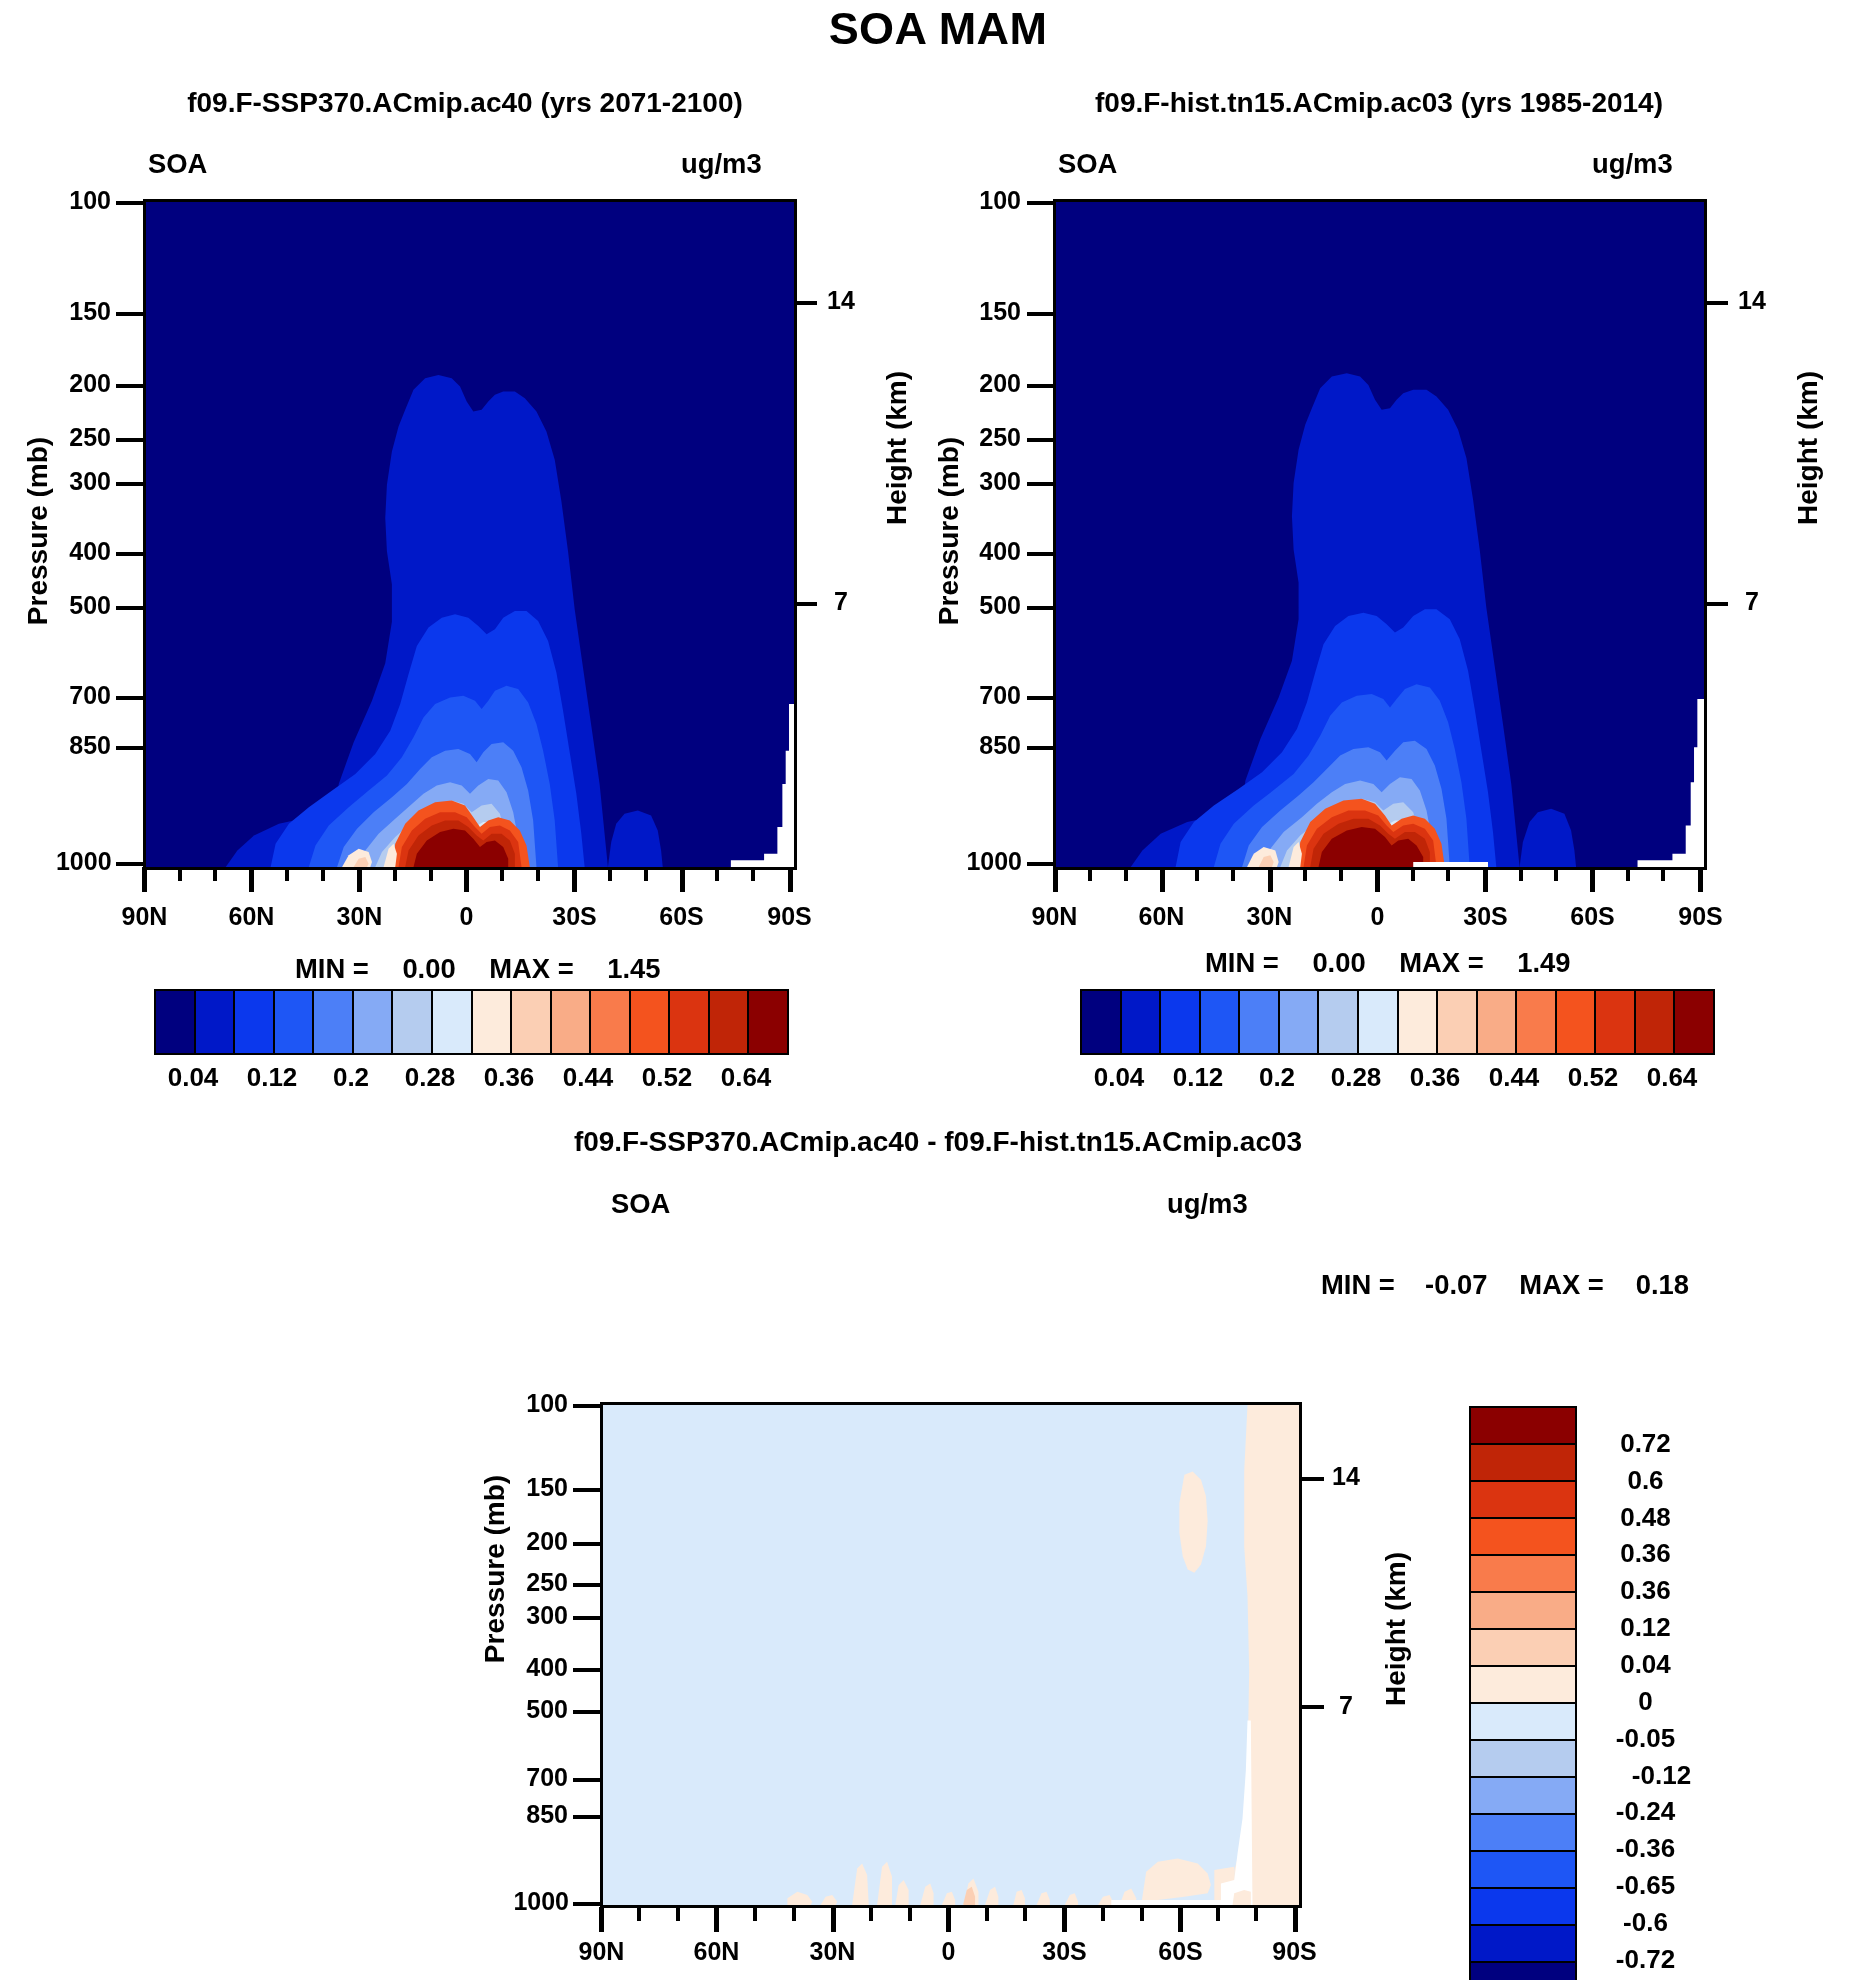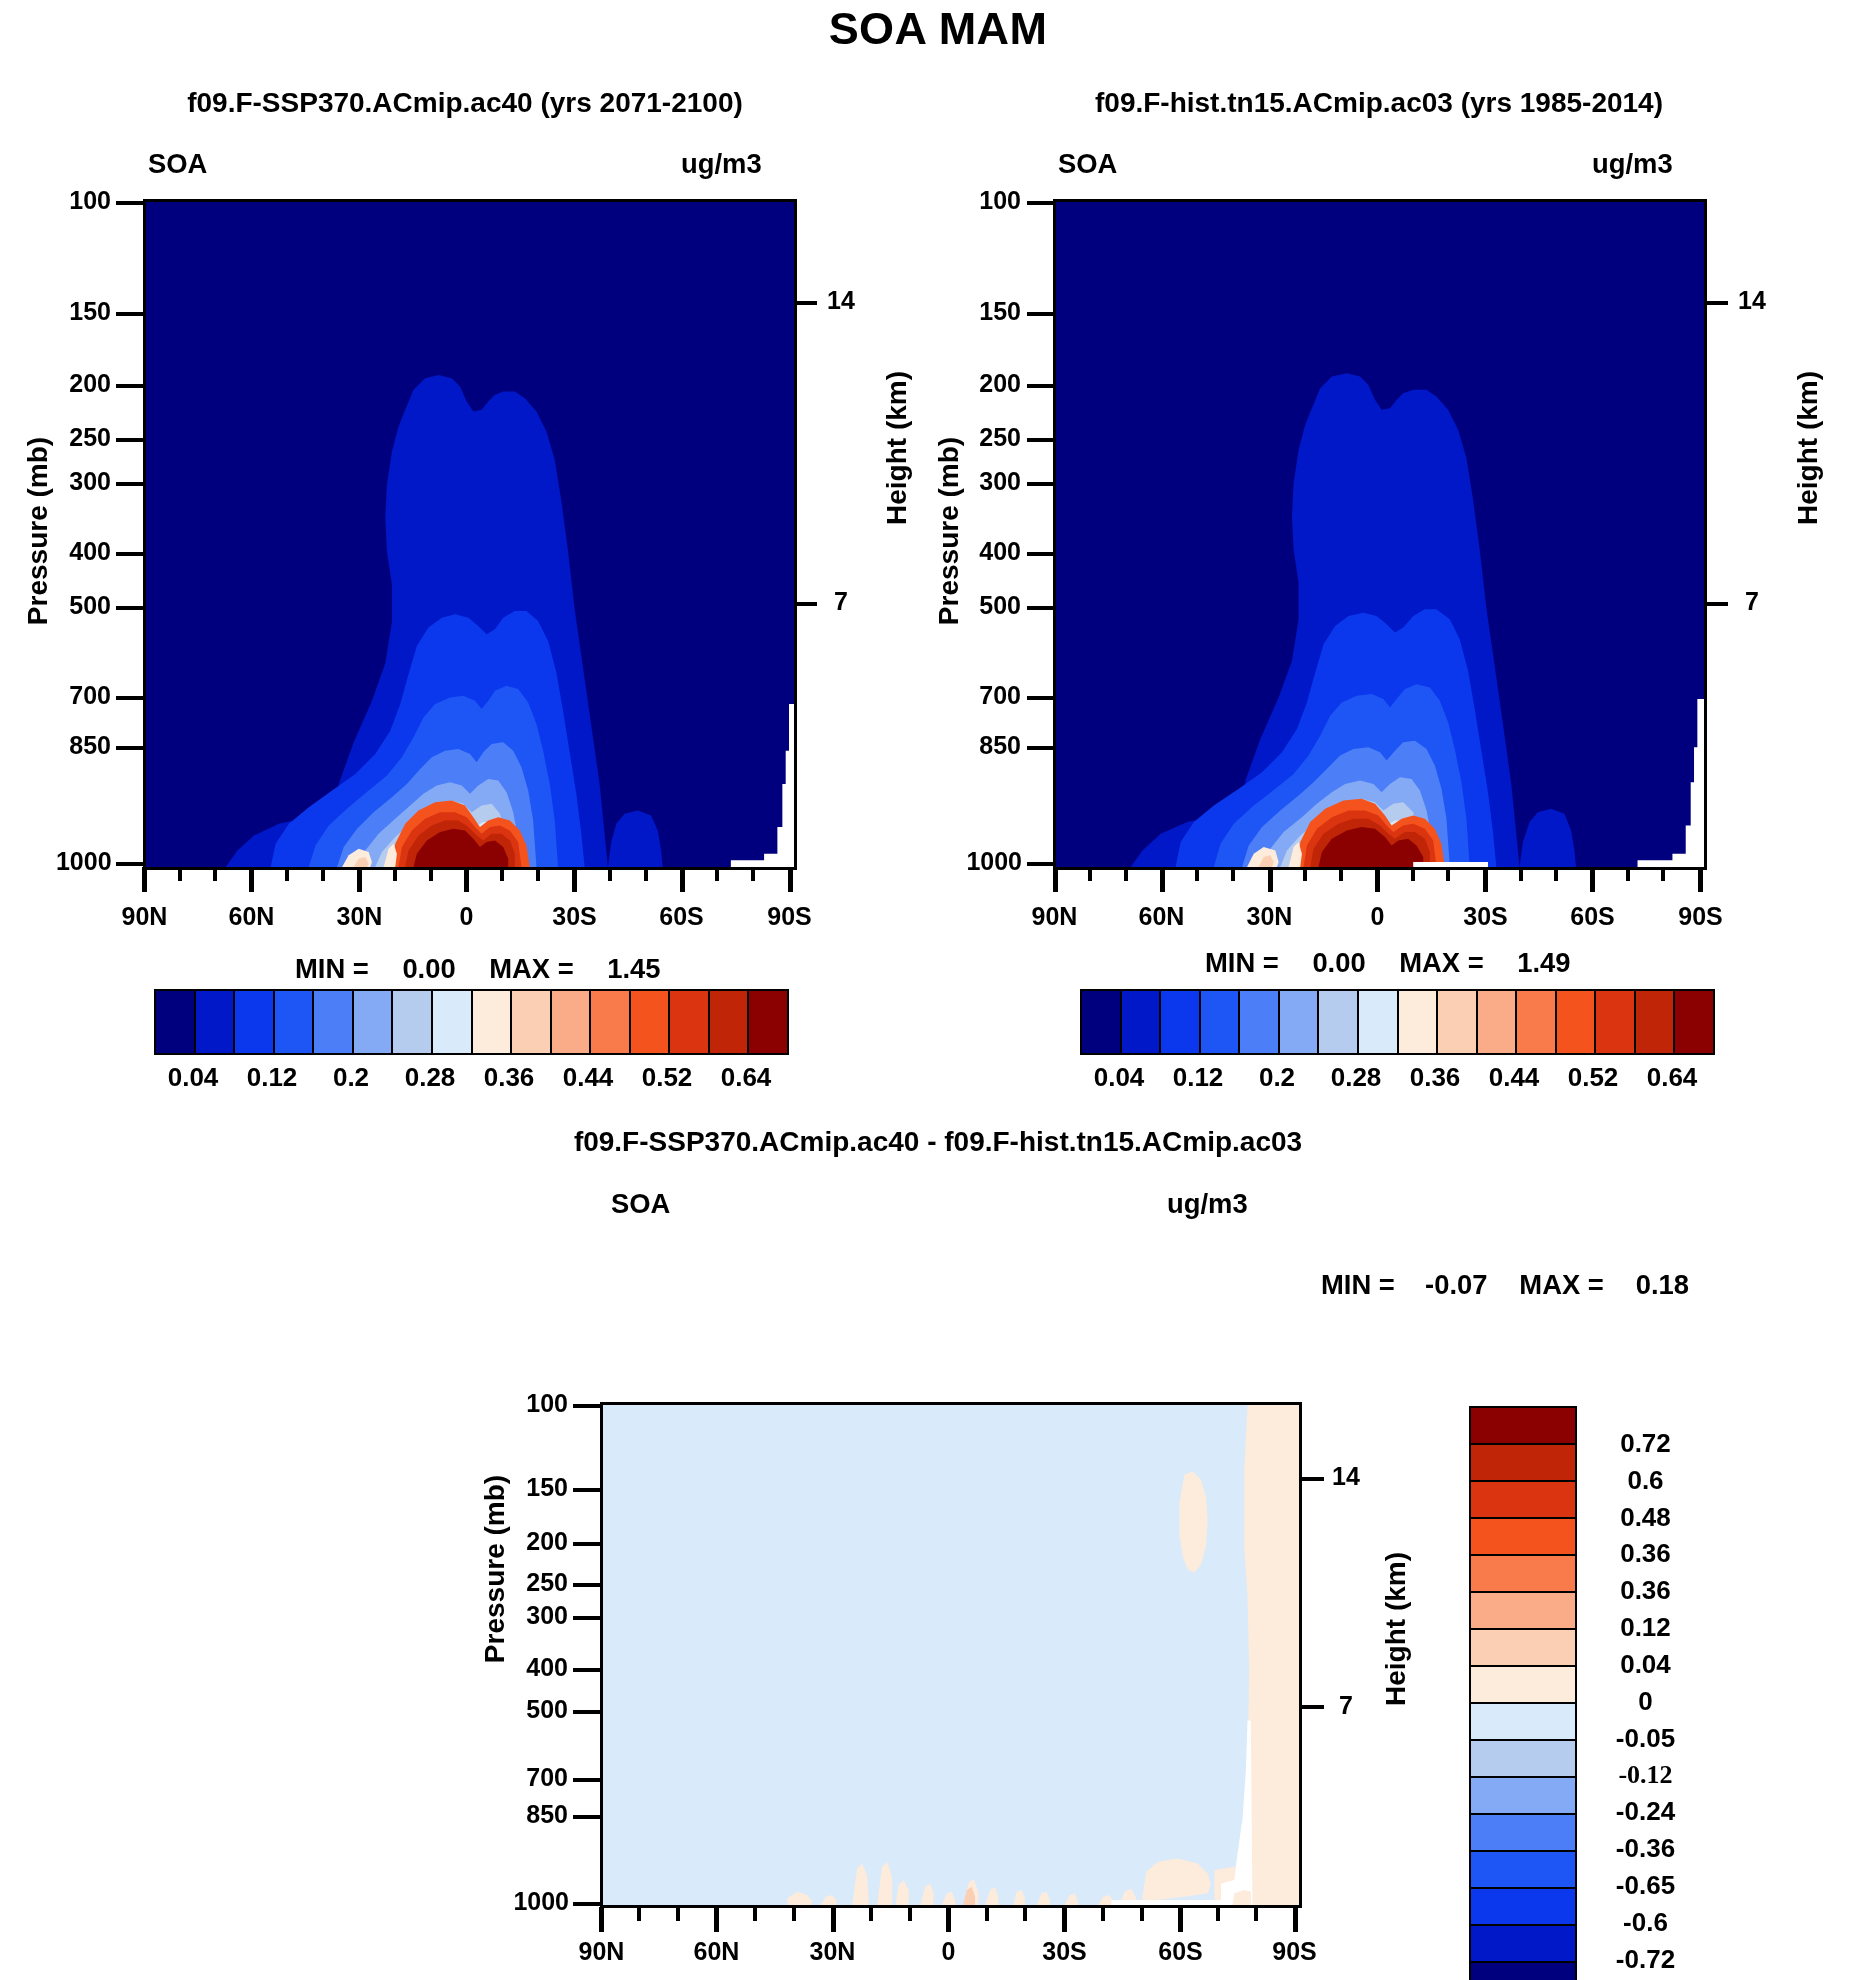"-0.12" span { font-family: Liberation Serif, serif -> none; left: 0px -> 16px }
